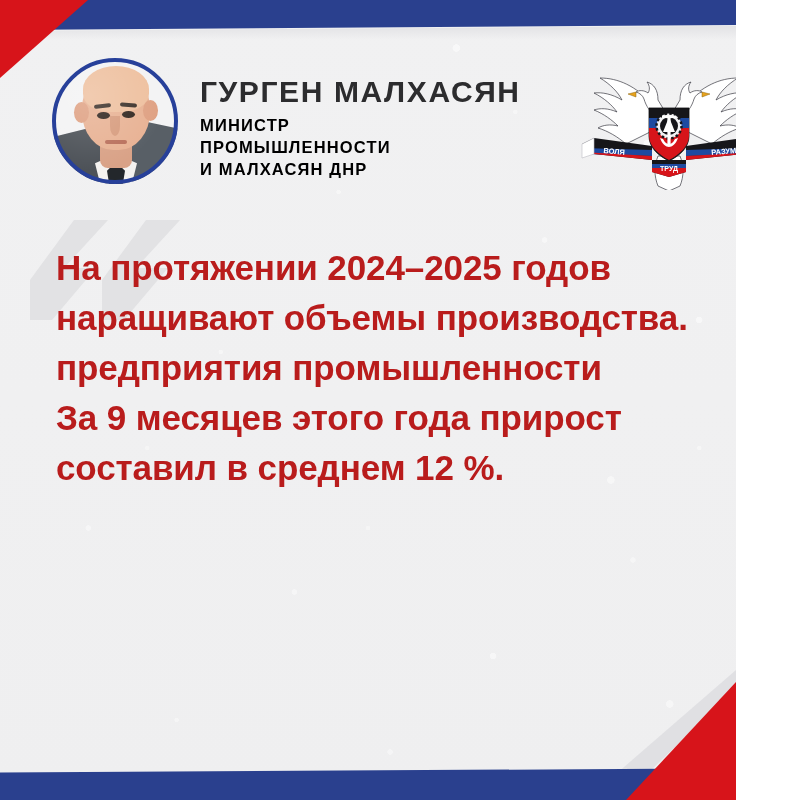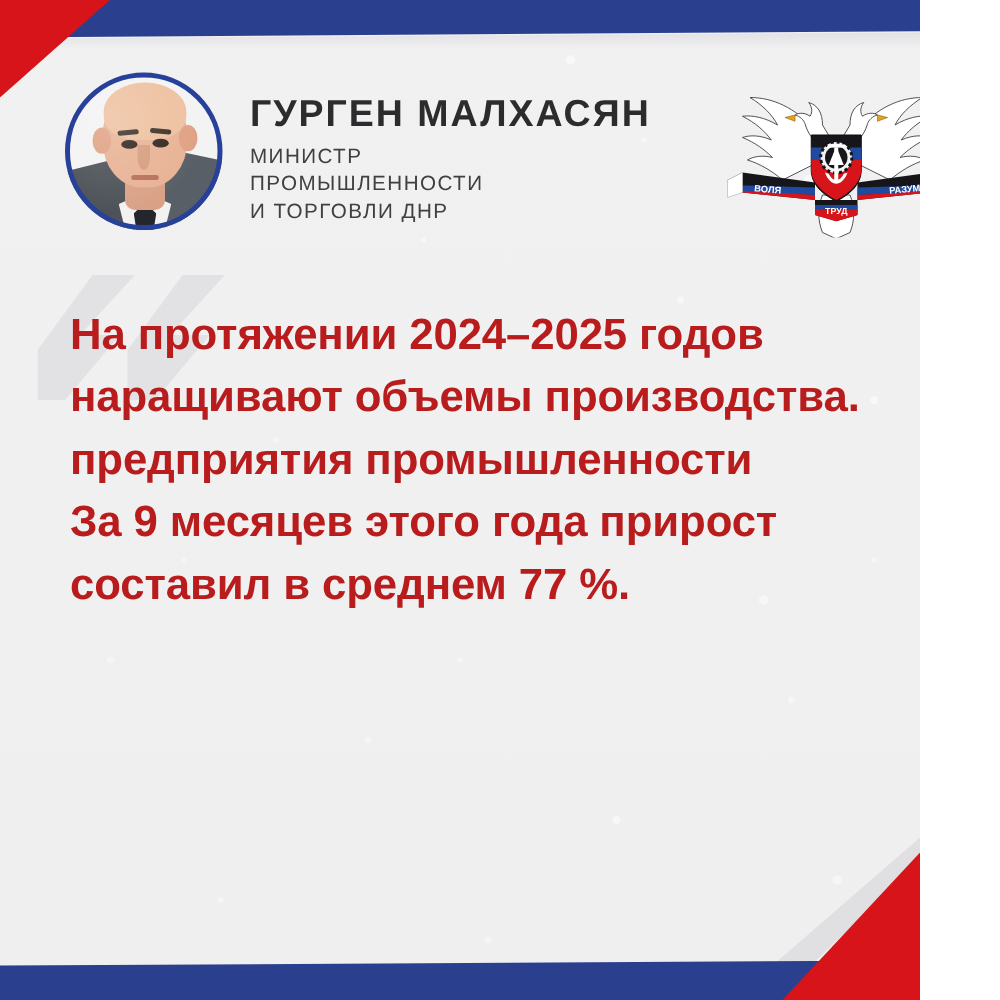"МИНИСТР" .person-role { color: #404040 -> #000000; font-weight: 400 -> 700 }
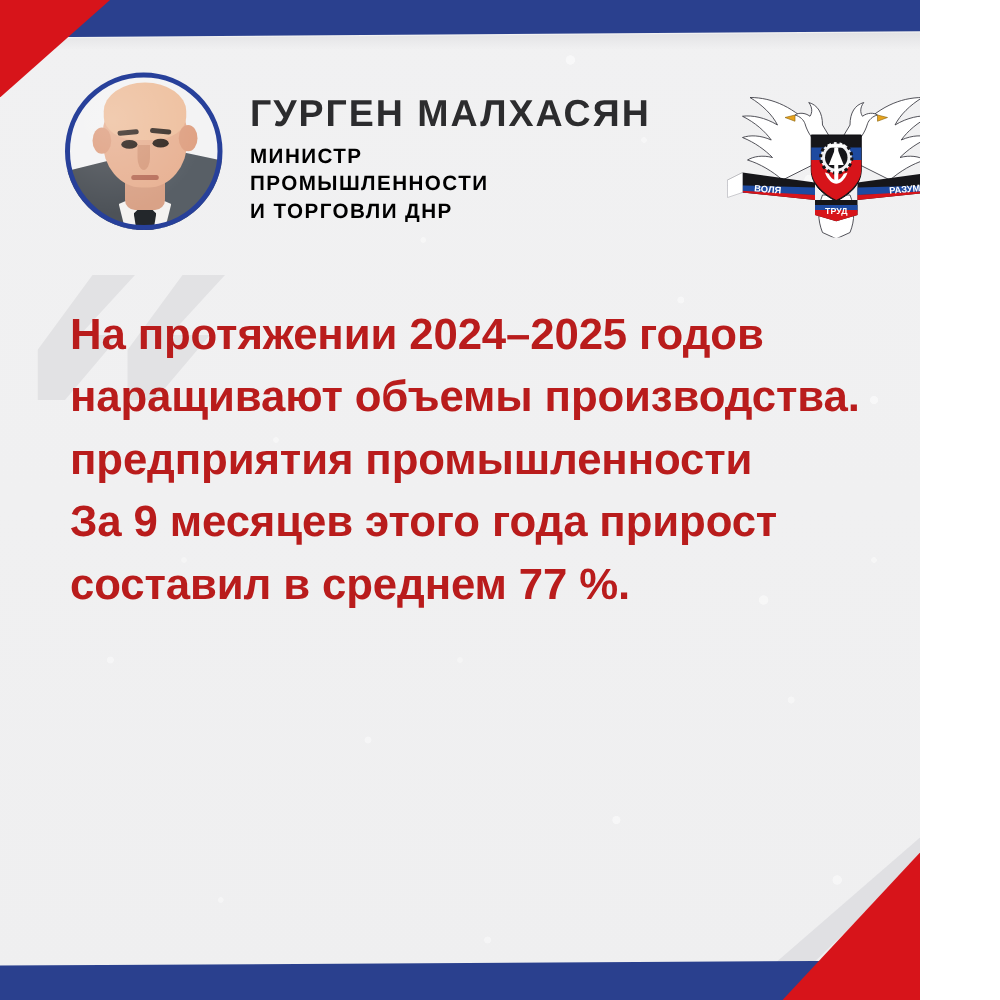"И ТОРГОВЛИ ДНР" span { text: ТОРГОВЛИ -> МАЛХАСЯН }
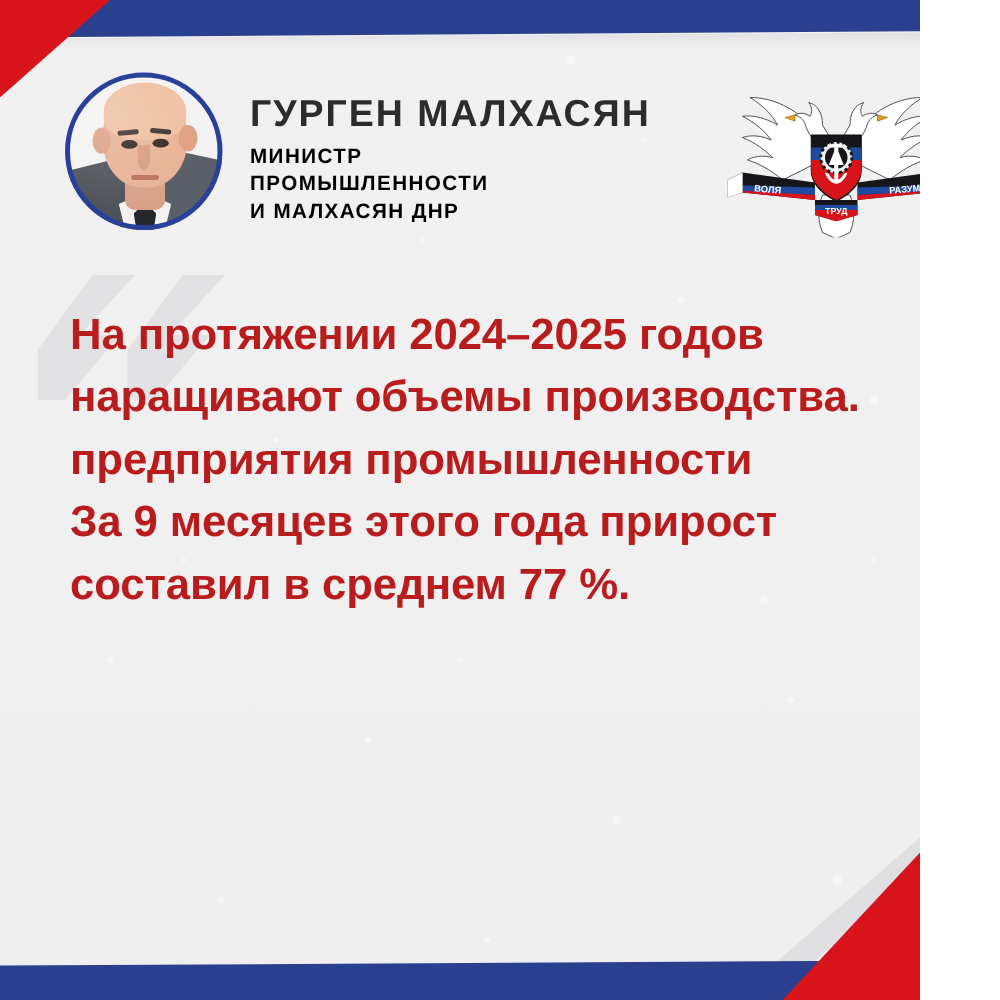"составил в среднем 77 %." span.ln { text: 77 -> 12 }
